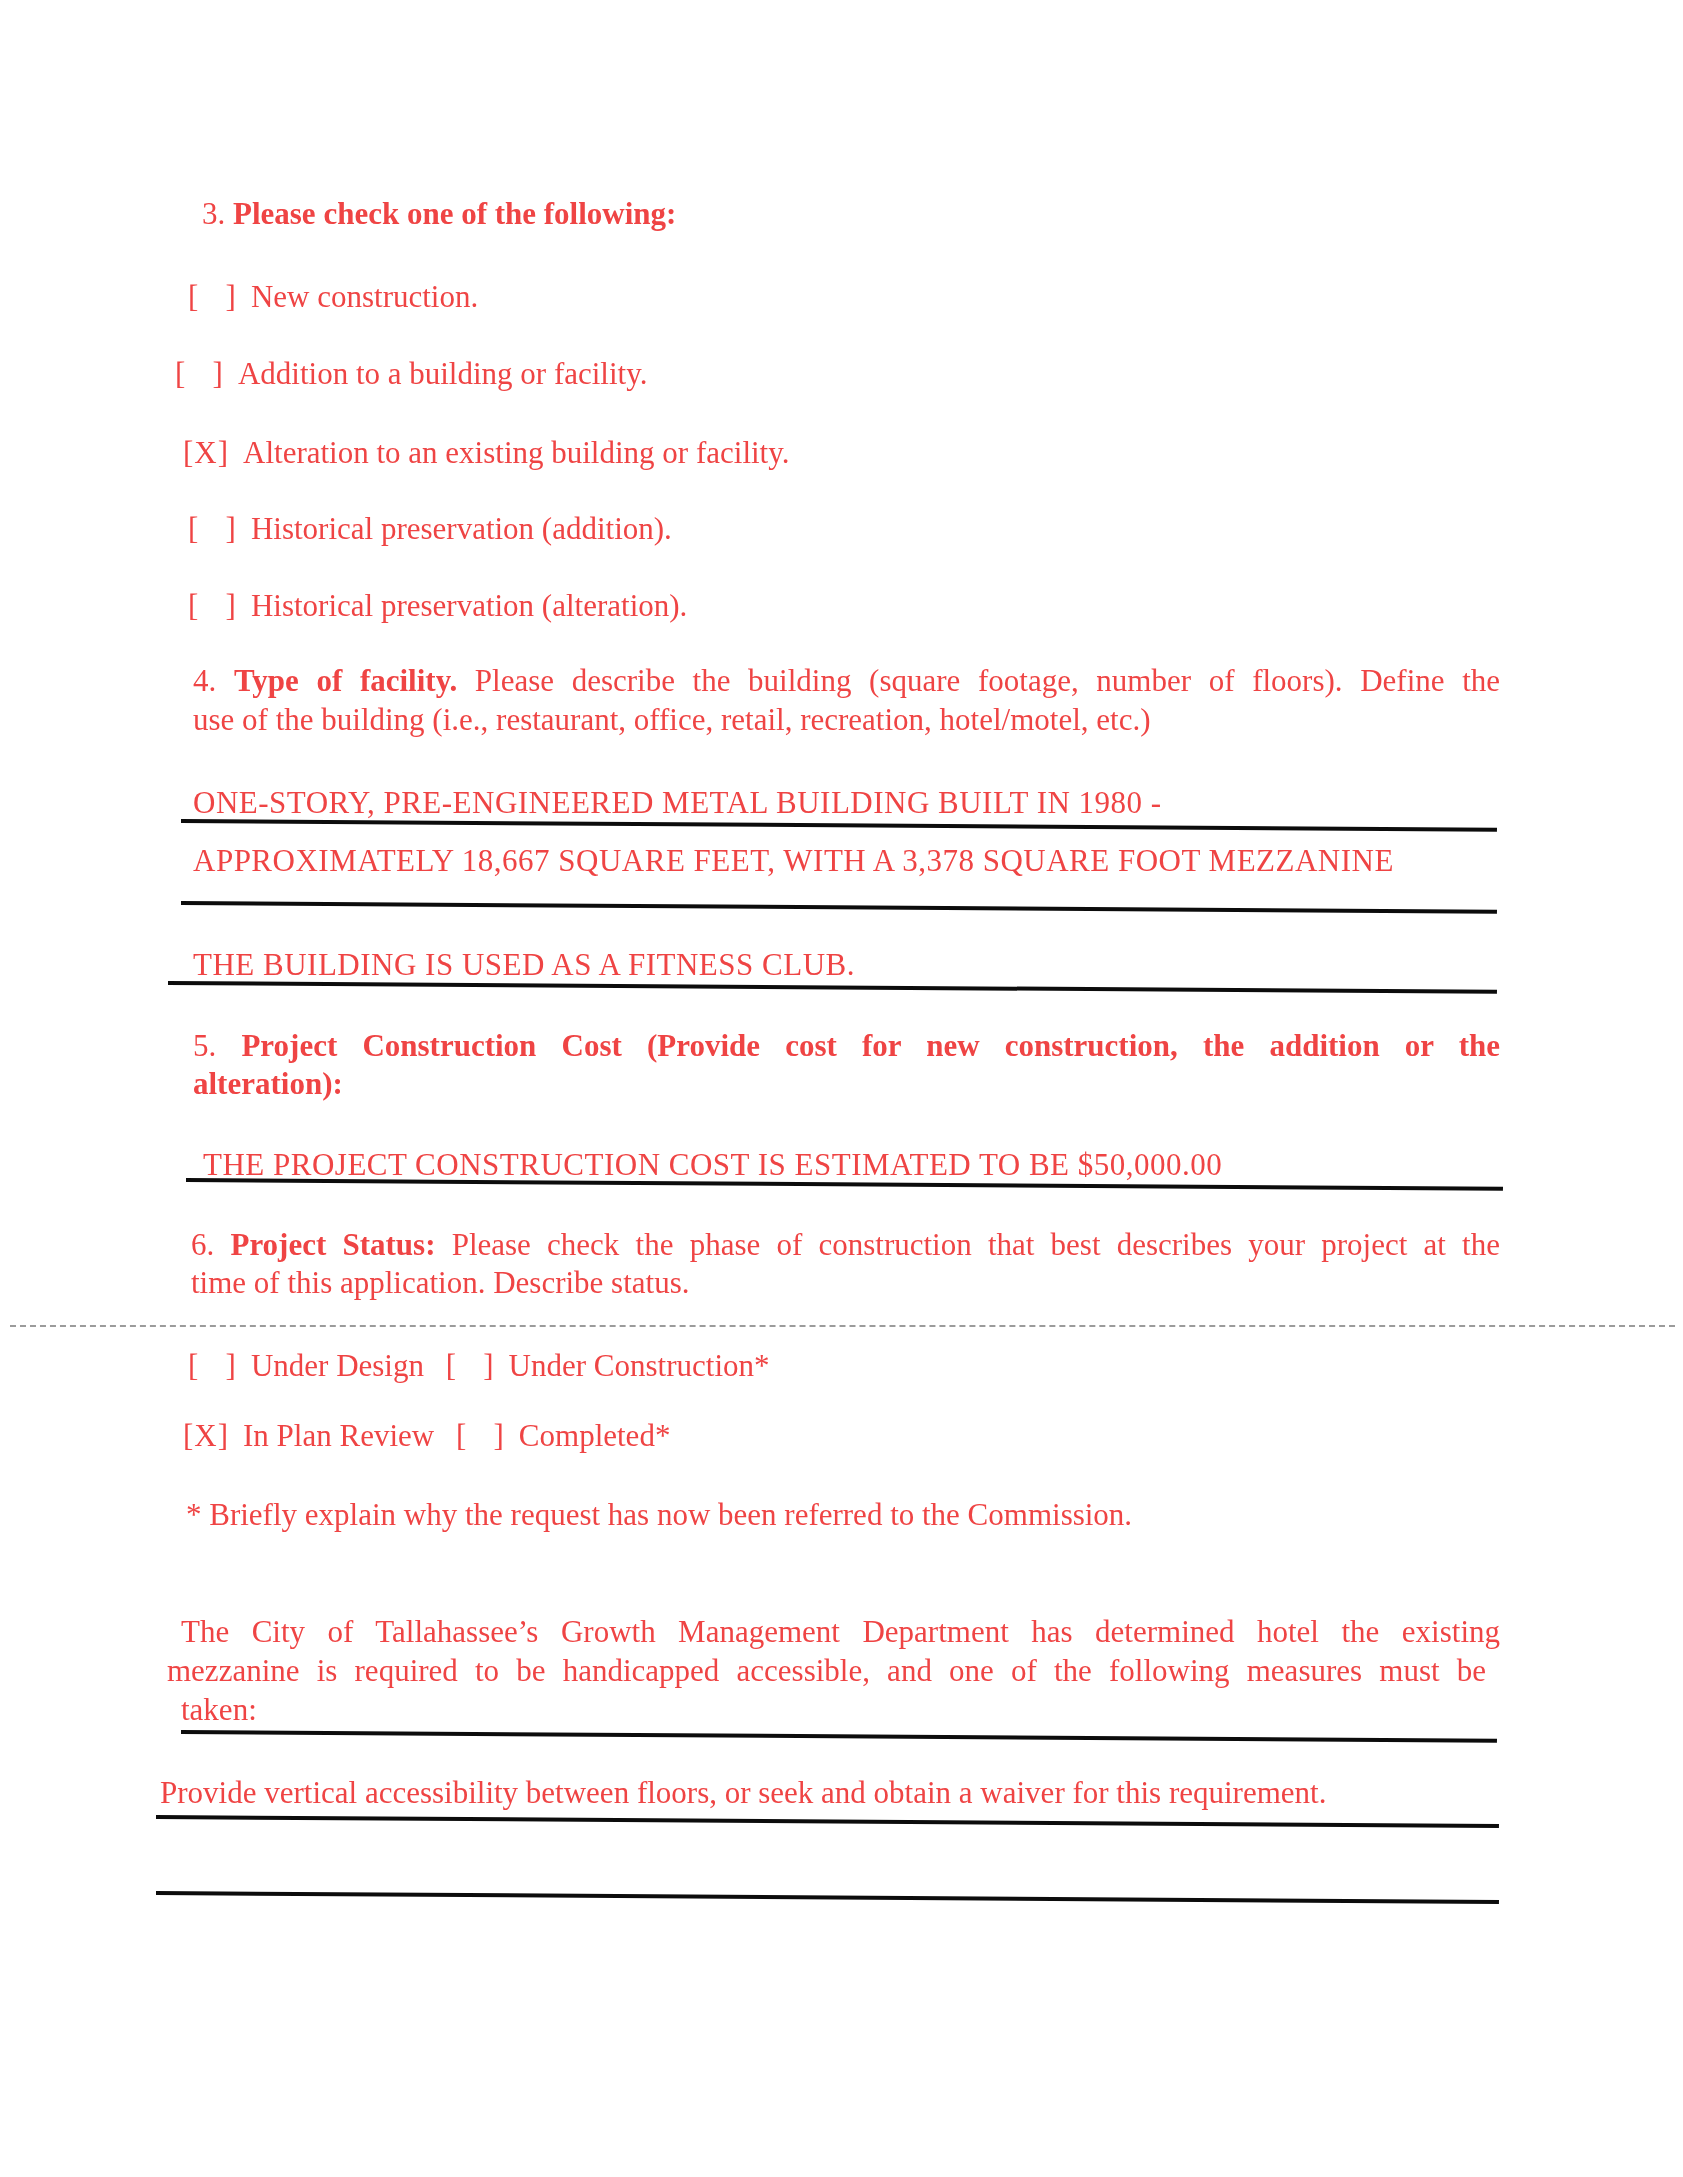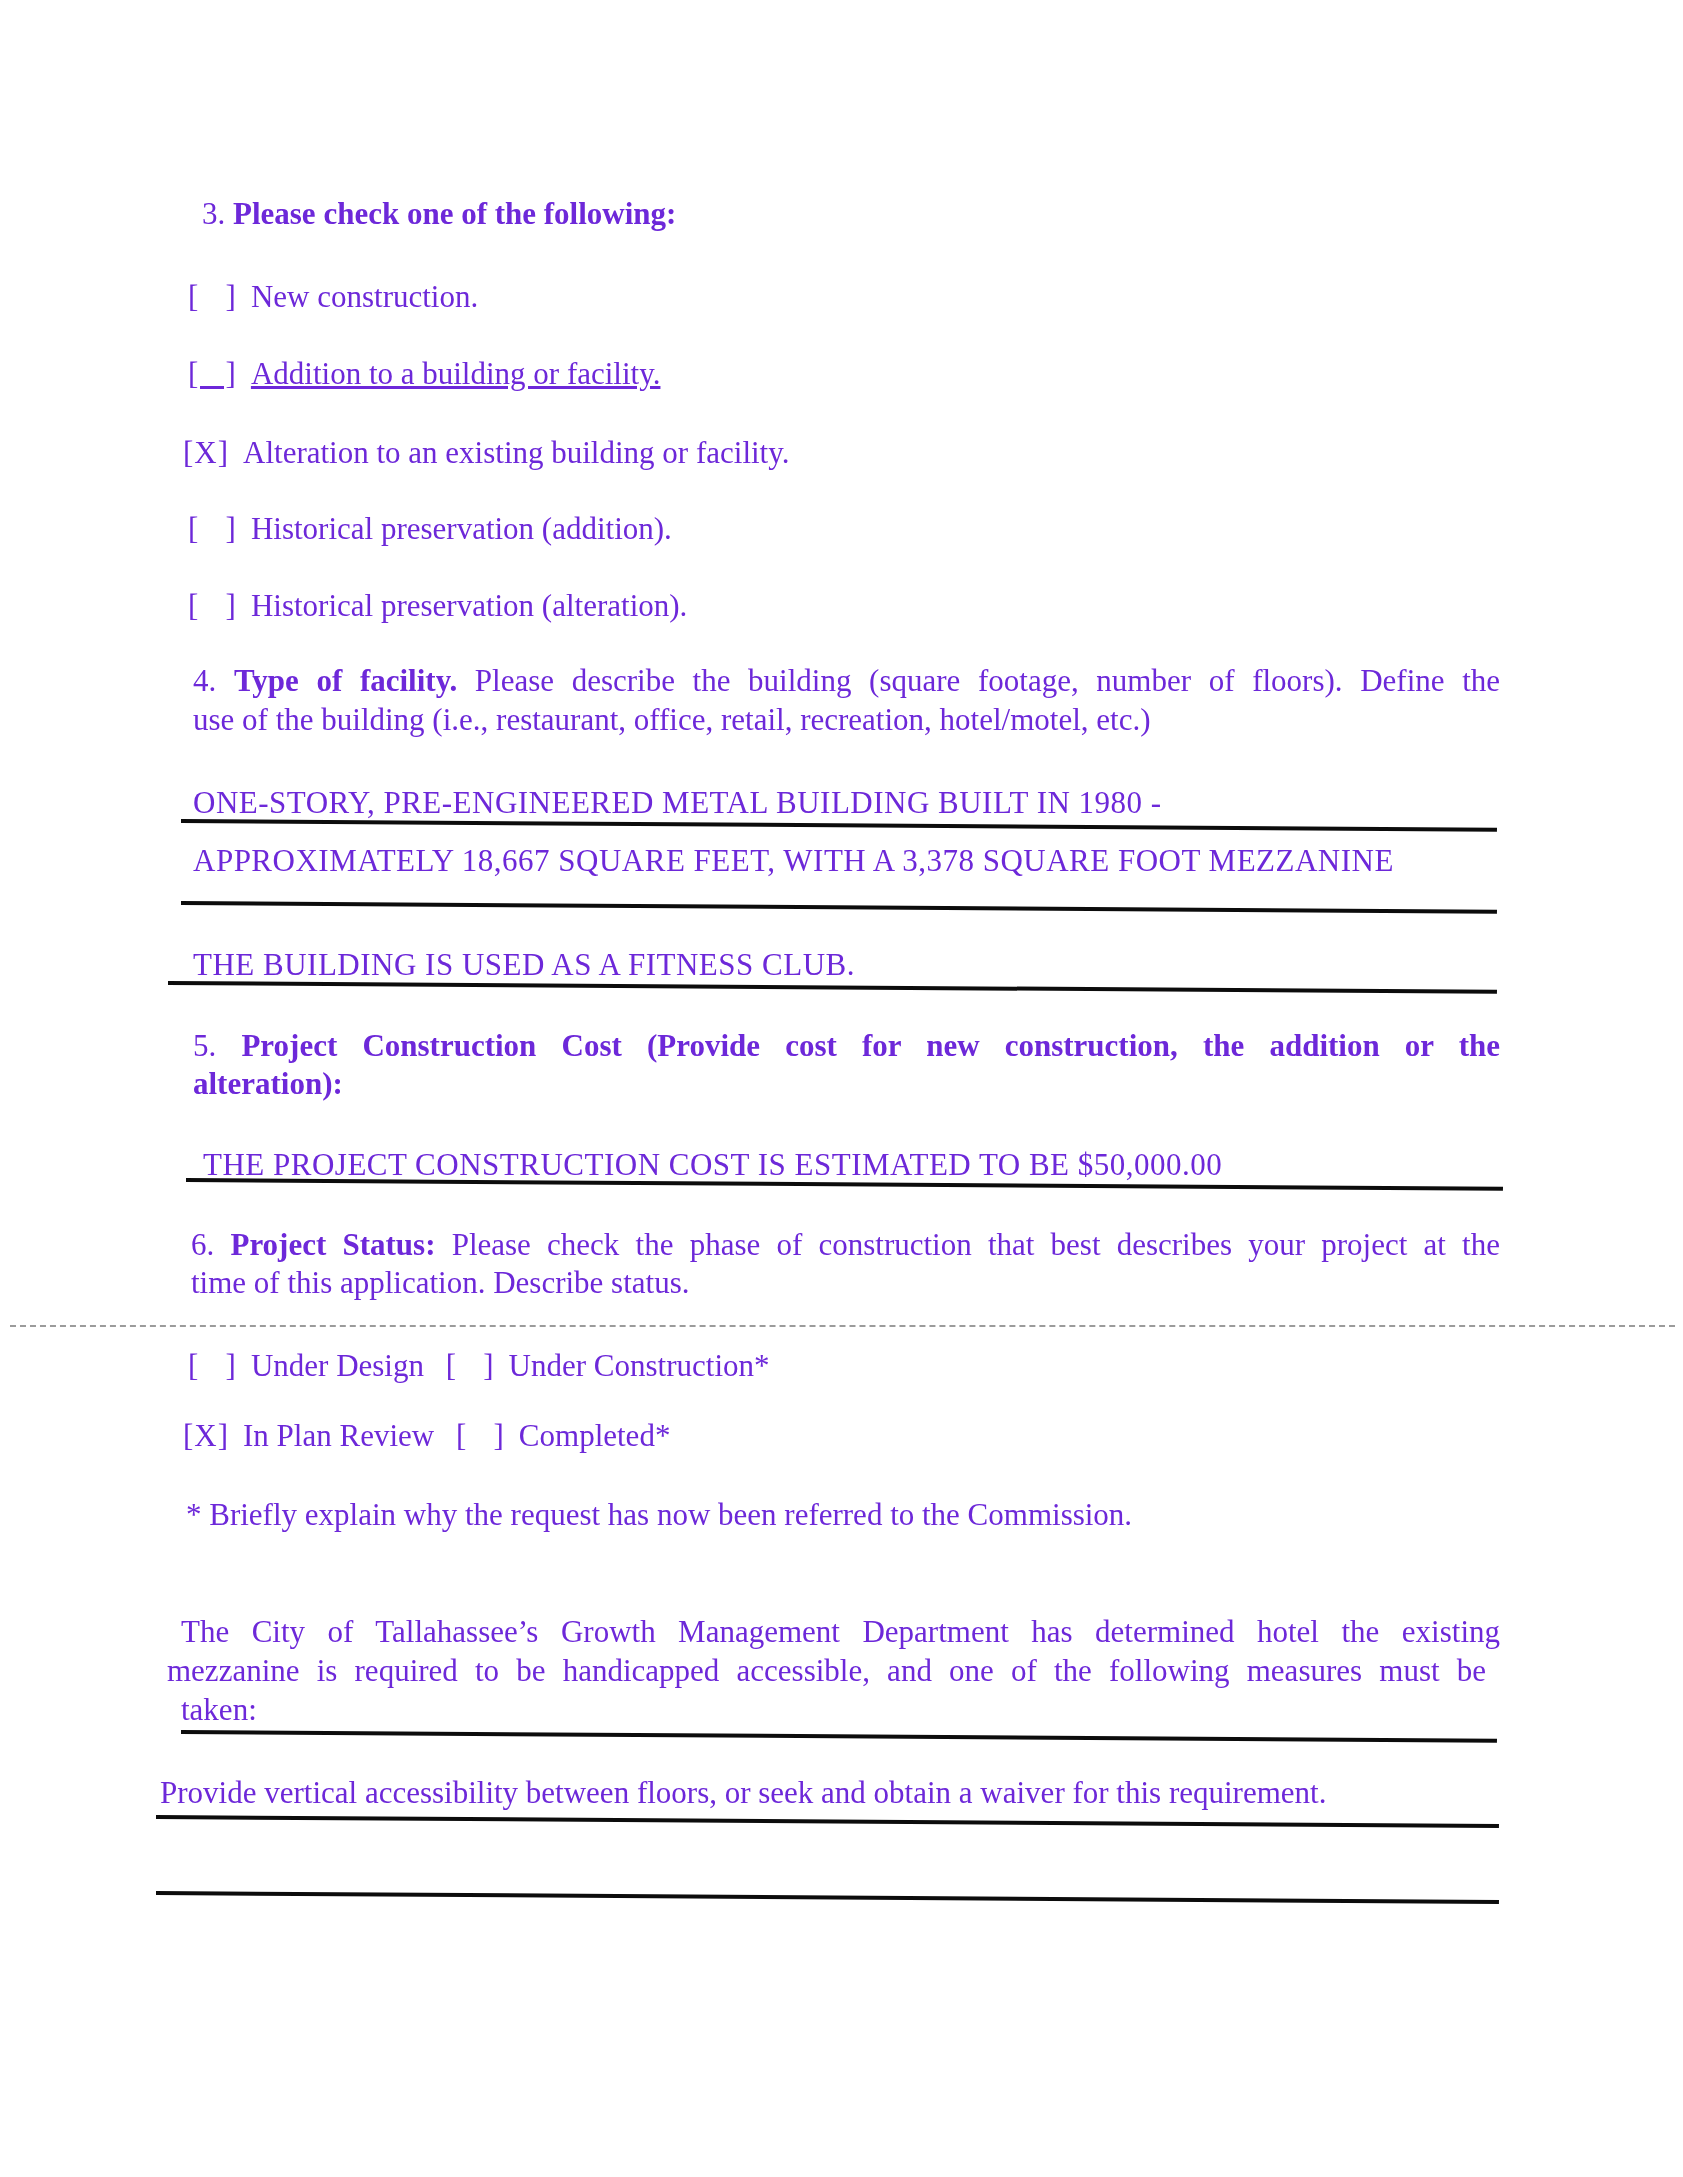"3. Please check one of" .page { color: #6d28d9 -> #ef4444 }
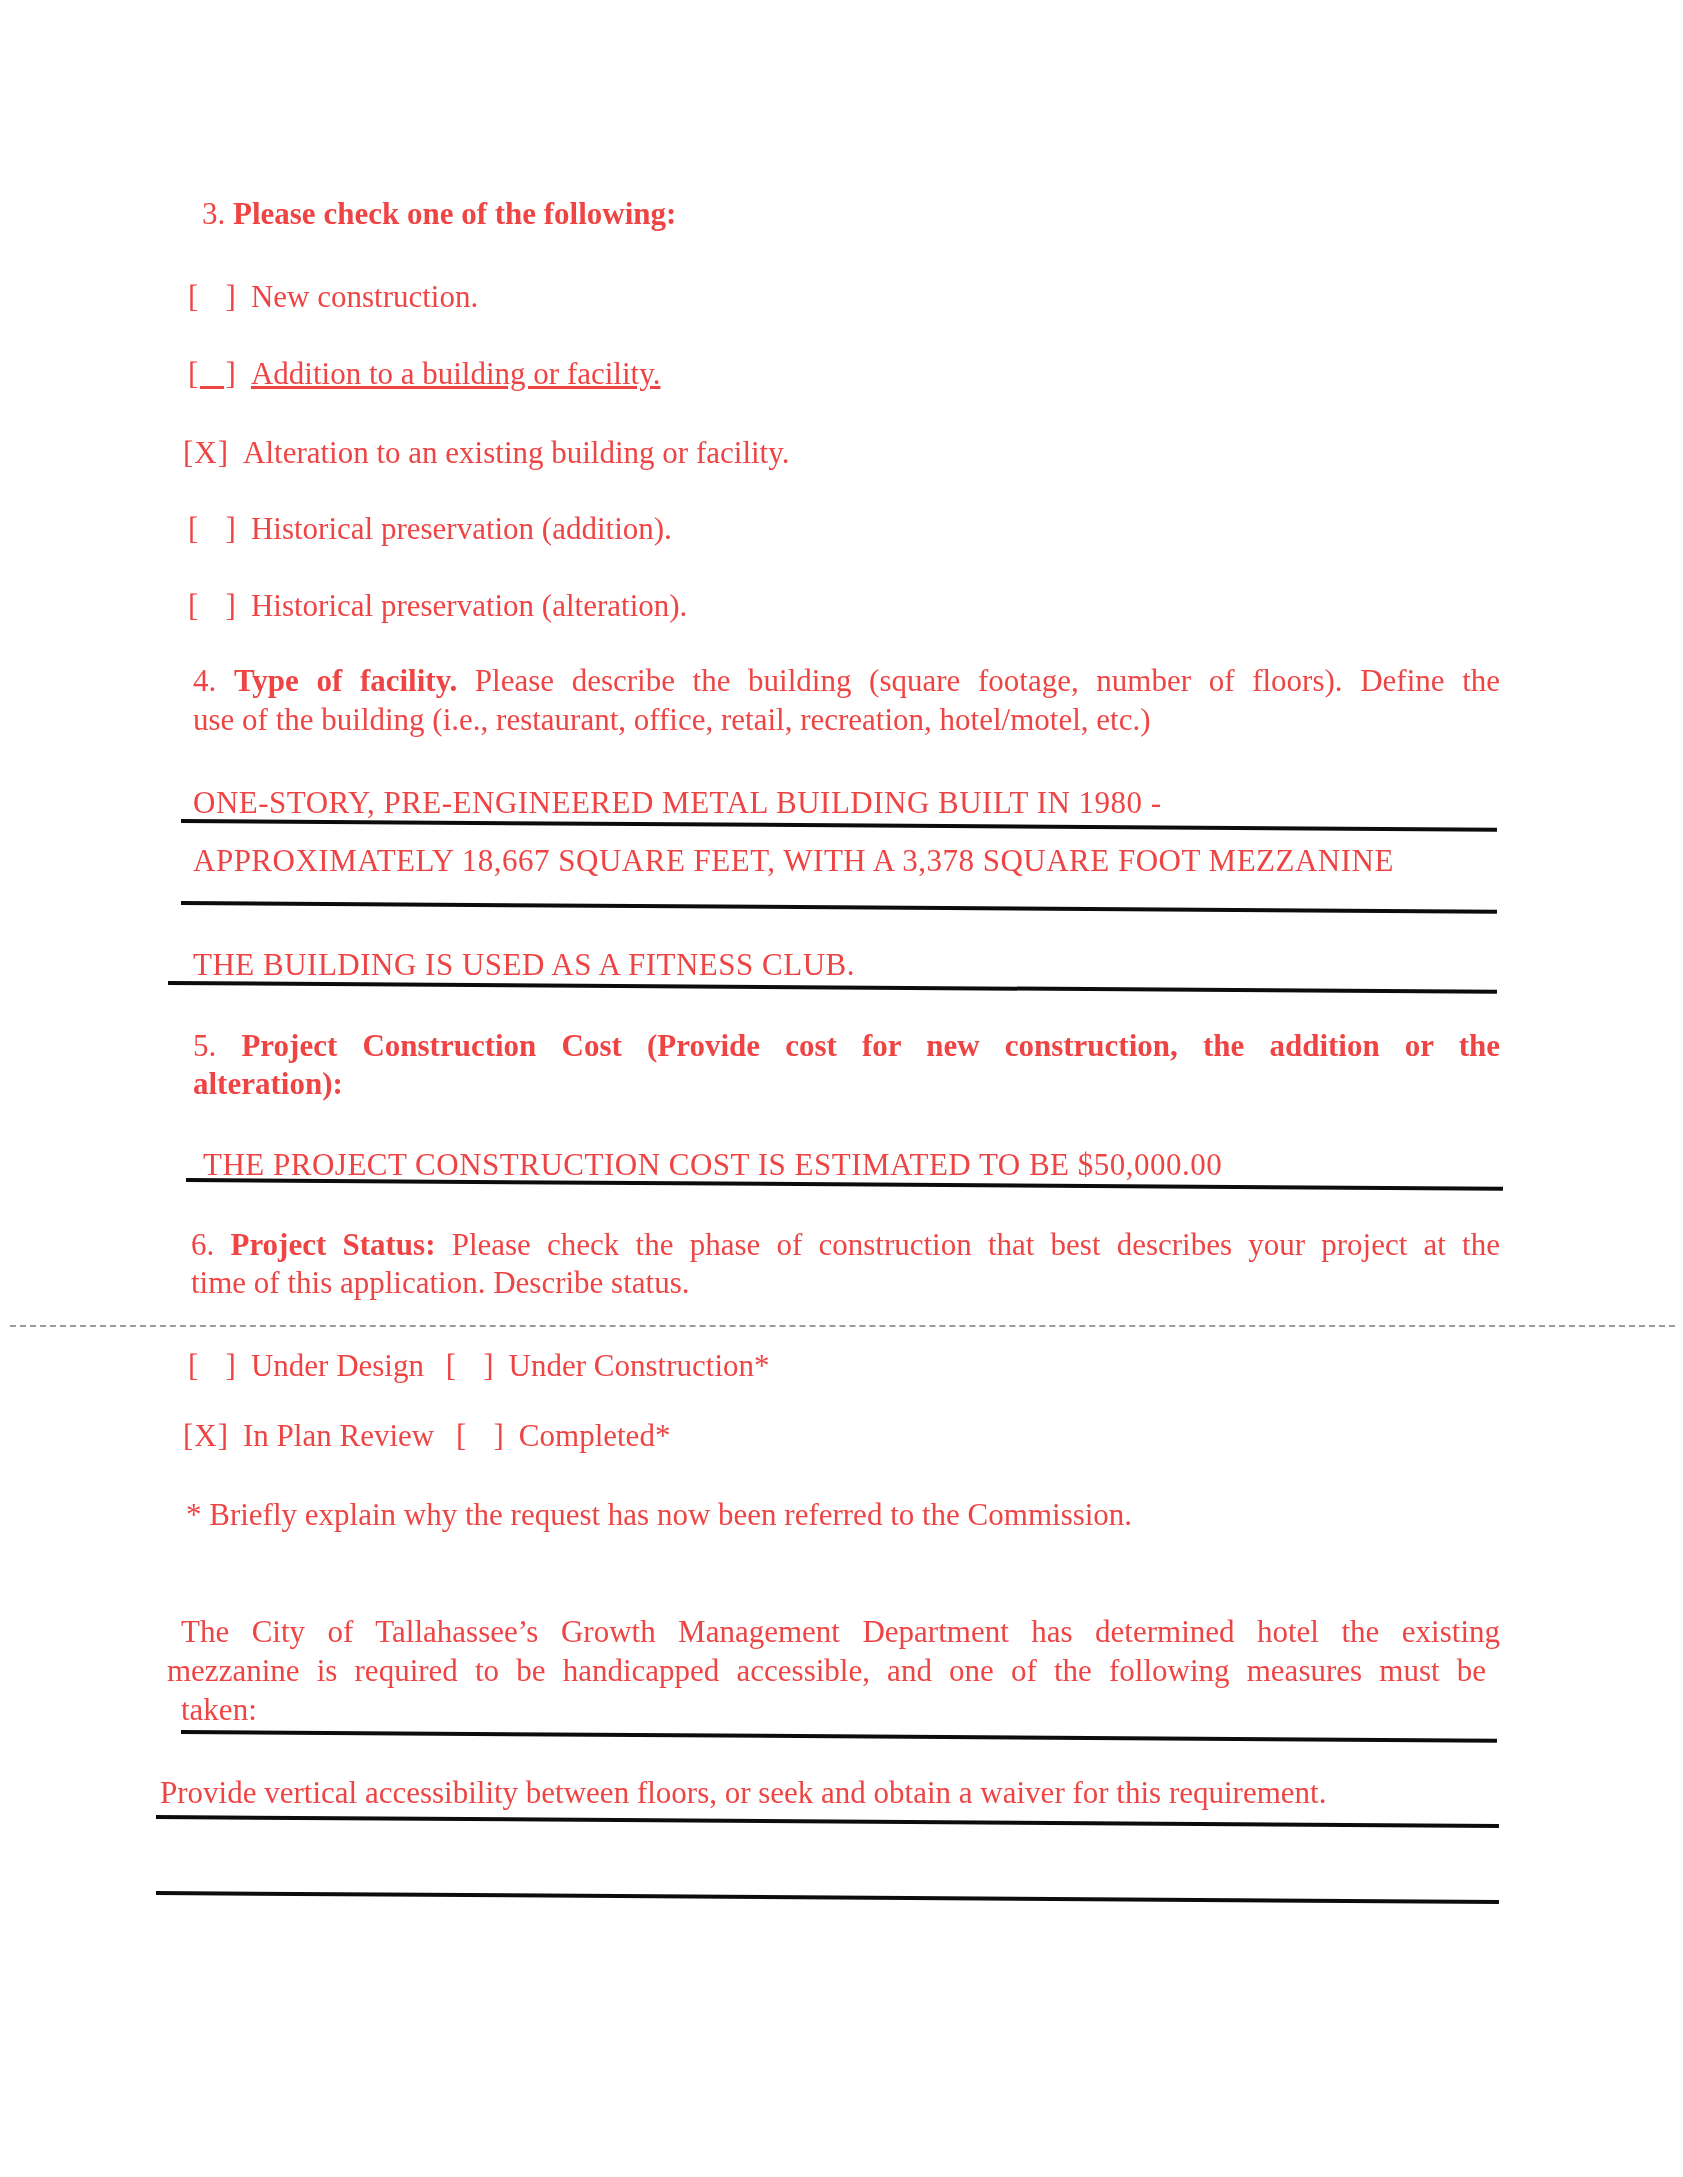"[ ] Addition to a" div.abs { left: 188px -> 175px; text-decoration: underline -> none }
